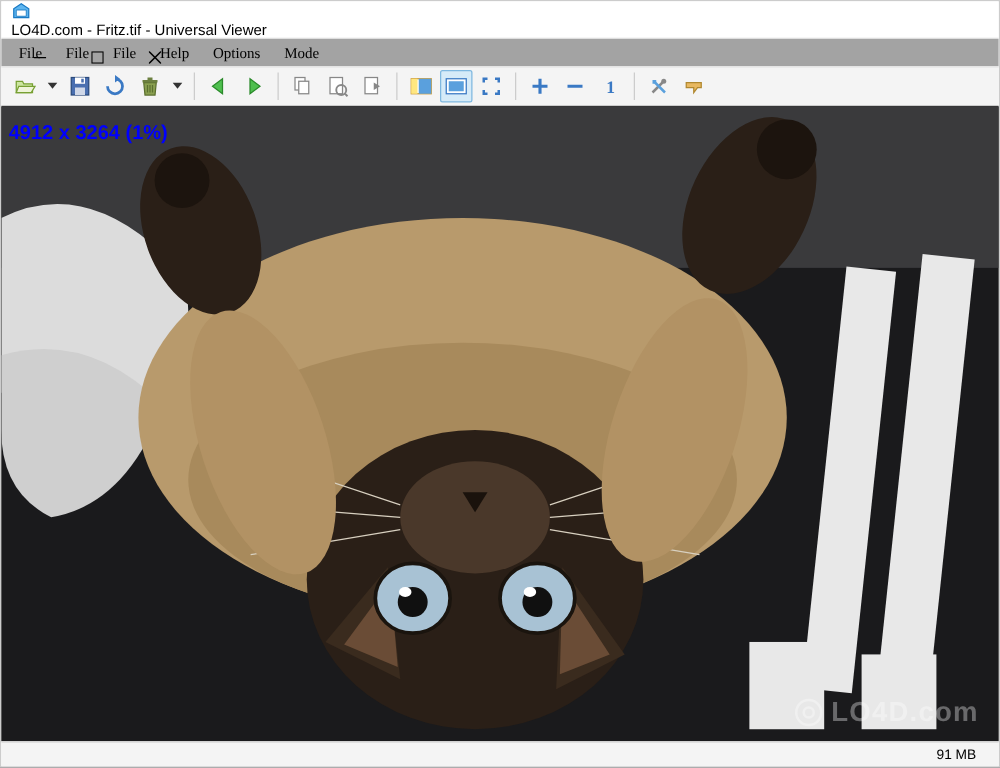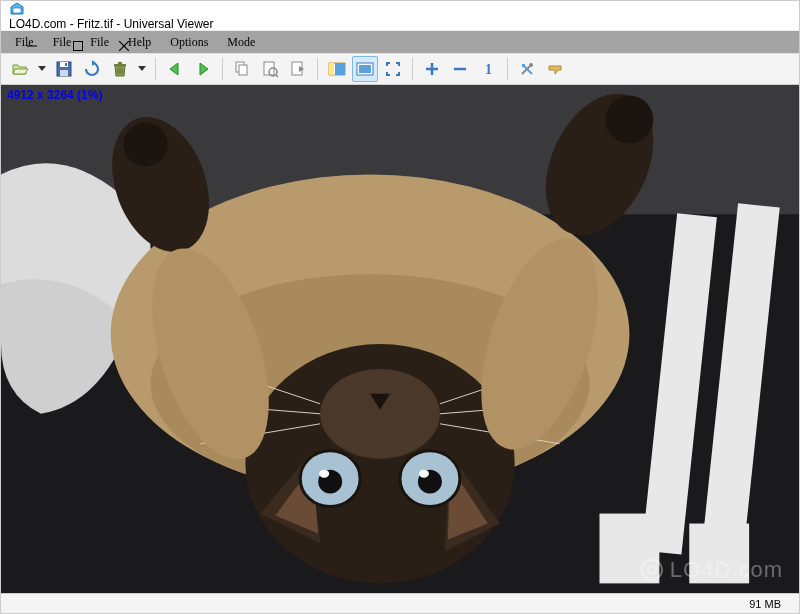"4912 x 3264 (1%)" .overlay { font-size: 12px -> 16px; top: 87px -> 97px }
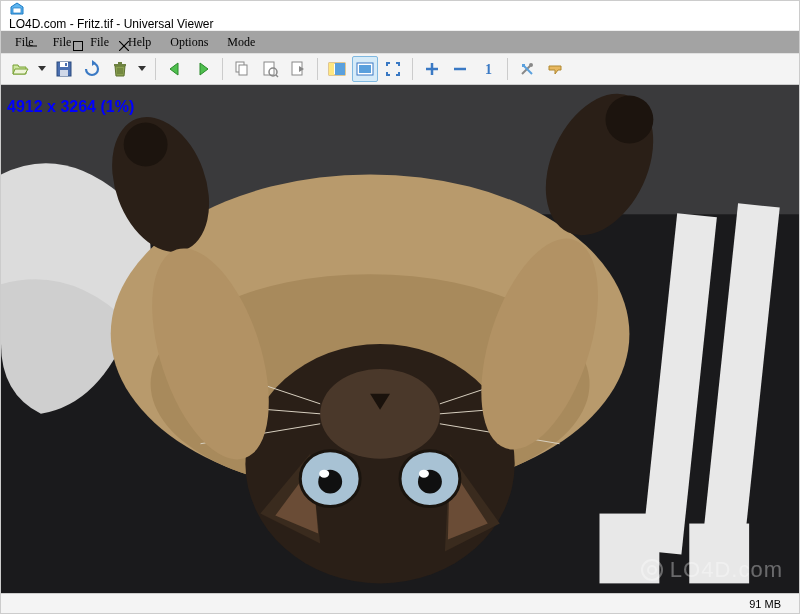"LO4D.com" .watermark { font-weight: 400 -> 700 }
